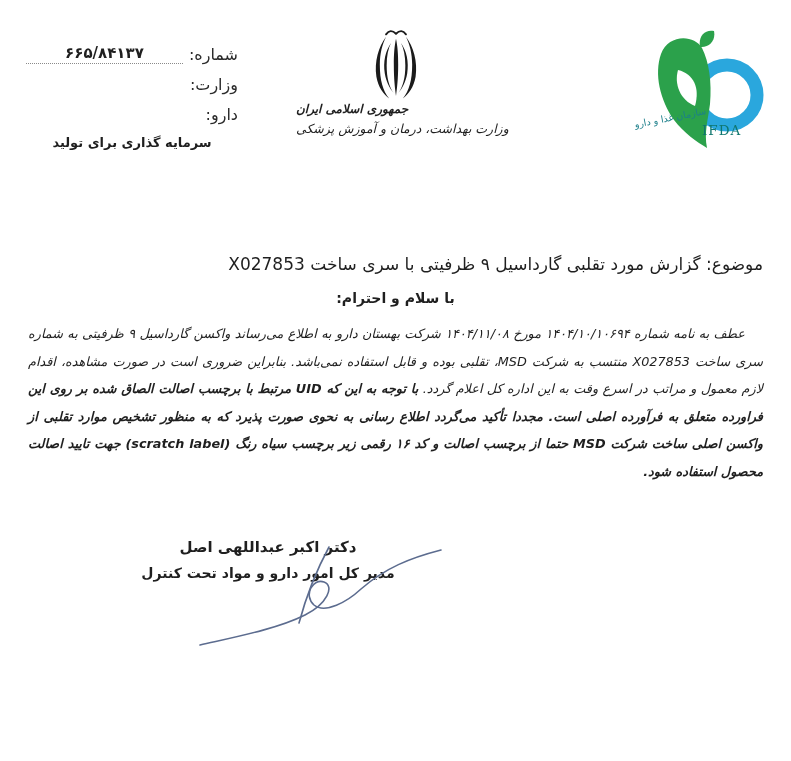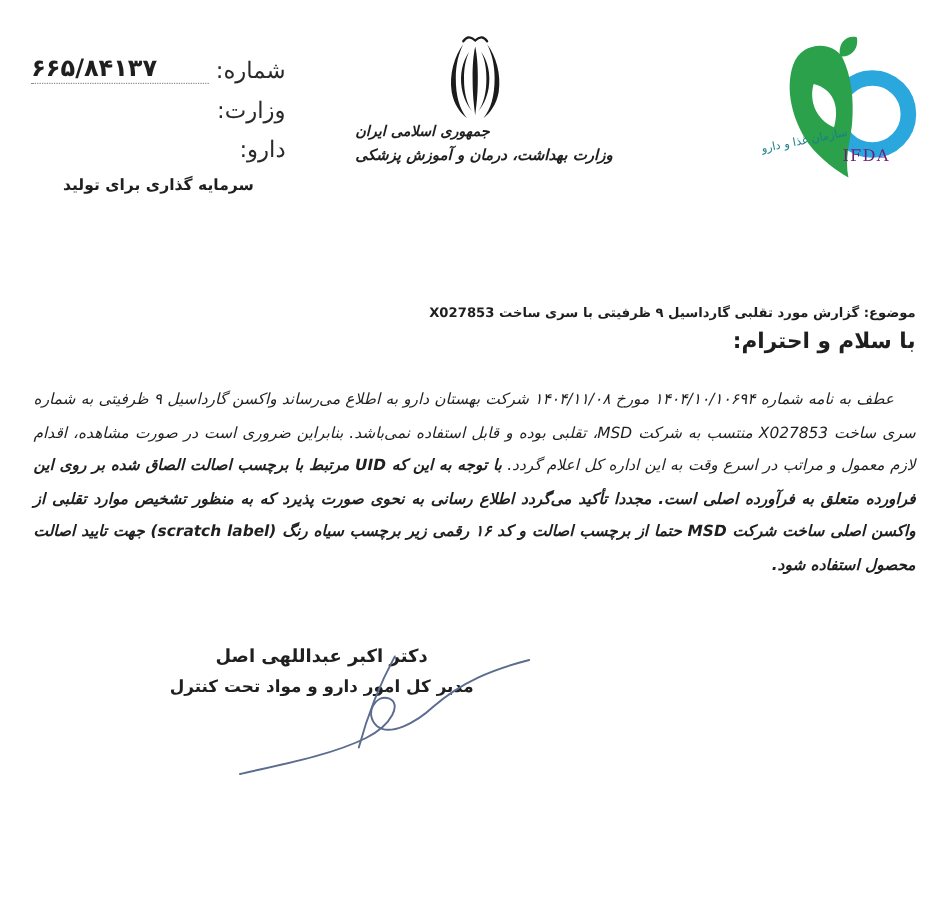"۶۶۵/۸۴۱۳۷" .ref-line { font-size: 20px -> 15px; text-align: left -> center }
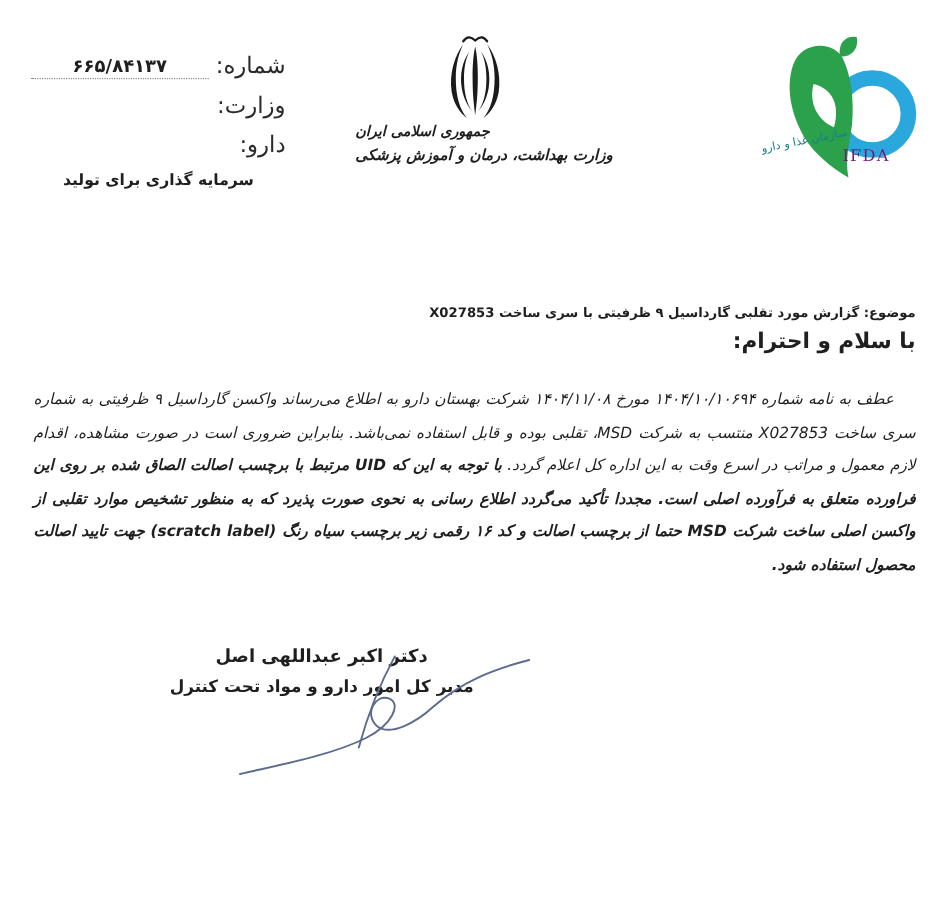"شماره:" .ref-label { font-size: 19px -> 16px }
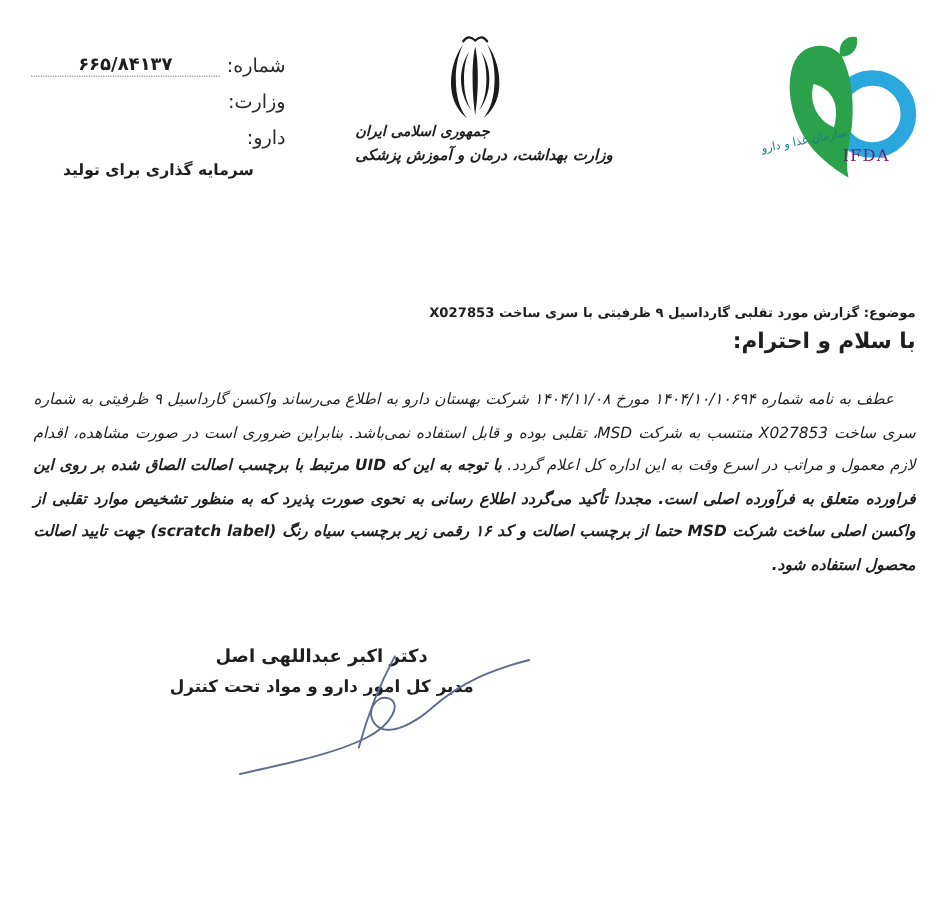"وزارت بهداشت، درمان و آموزش" .gov-ministry { font-weight: bold -> normal }
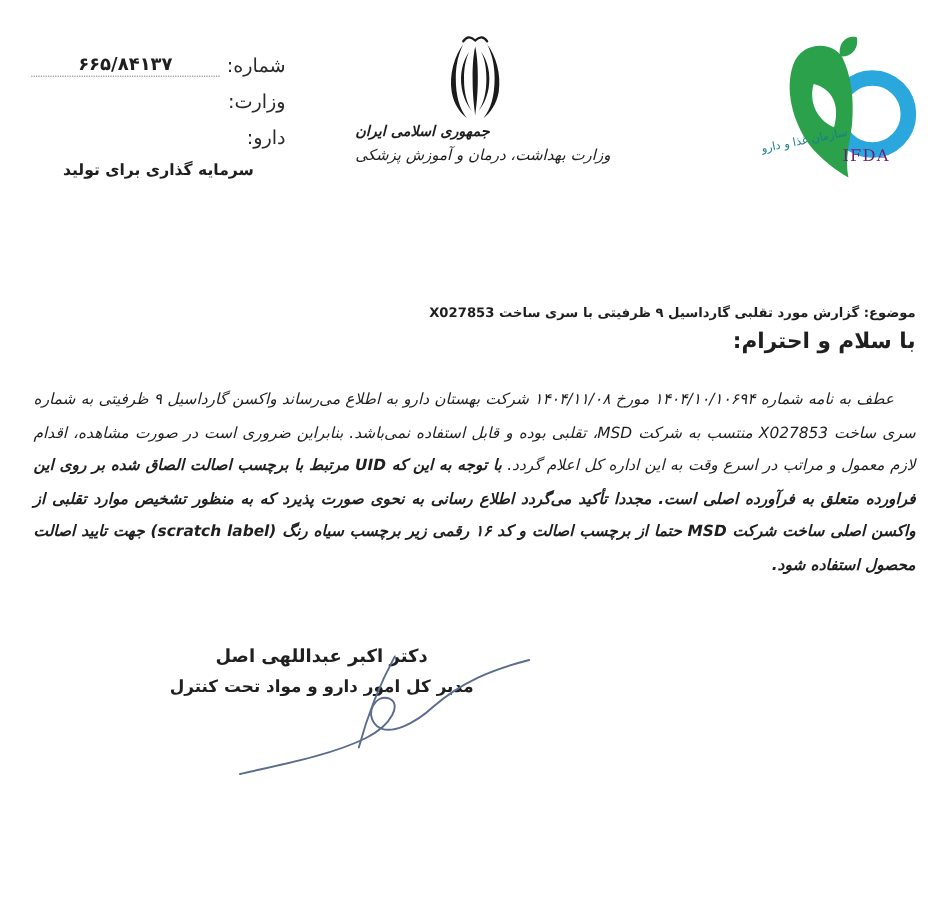"IFDA" .ifda-acronym { color: #701a75 -> #0f766e }
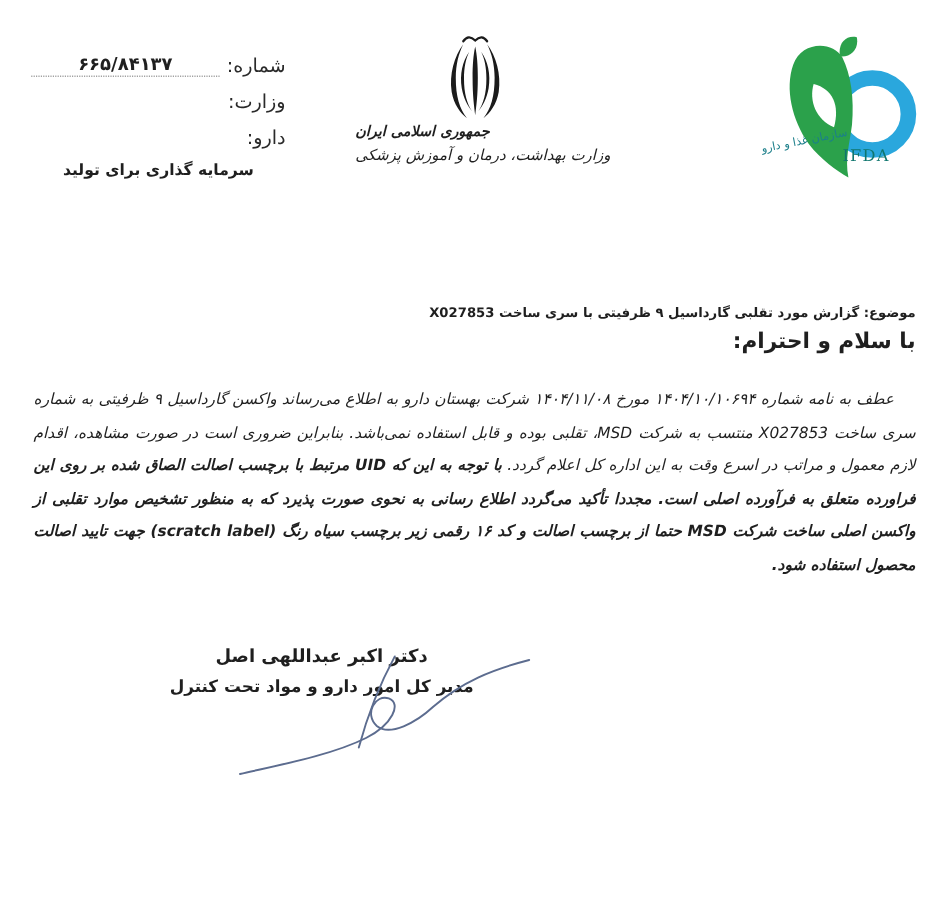"موضوع: گزارش مورد تقلبی گارداسیل" .subject { font-size: 11px -> 17px; font-weight: bold -> normal }
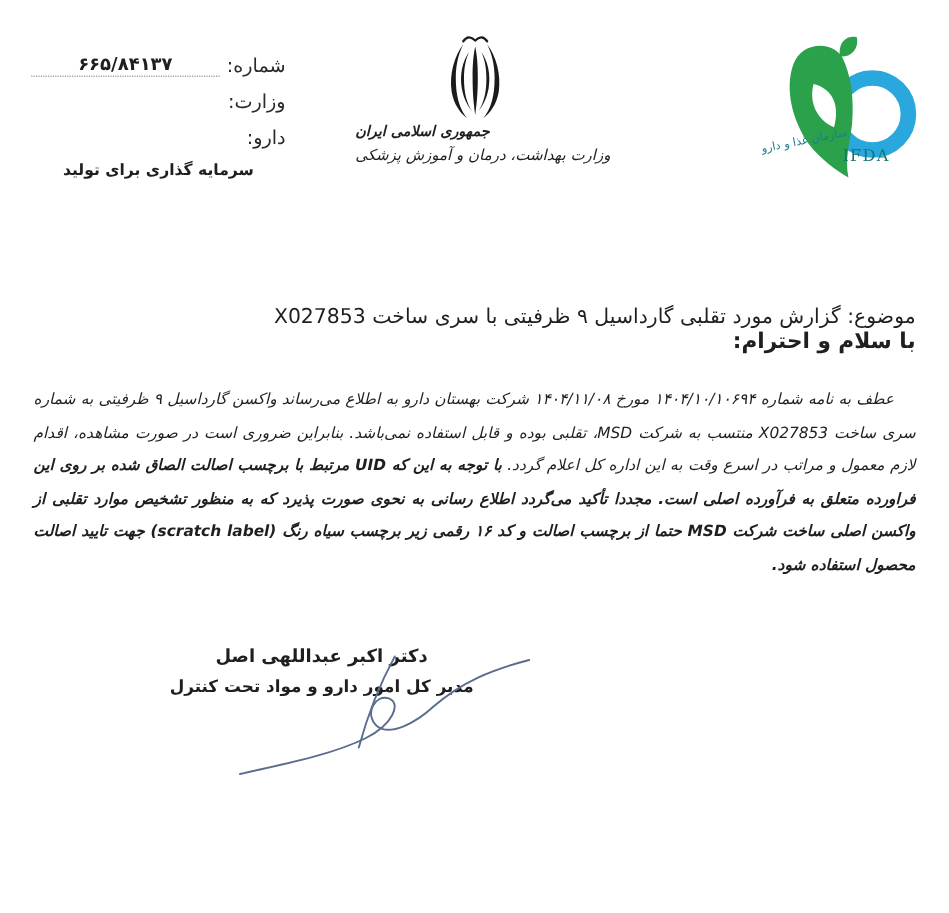"با سلام و احترام:" .salutation { font-size: 18px -> 14px; text-align: right -> center; top: 274px -> 290px }
